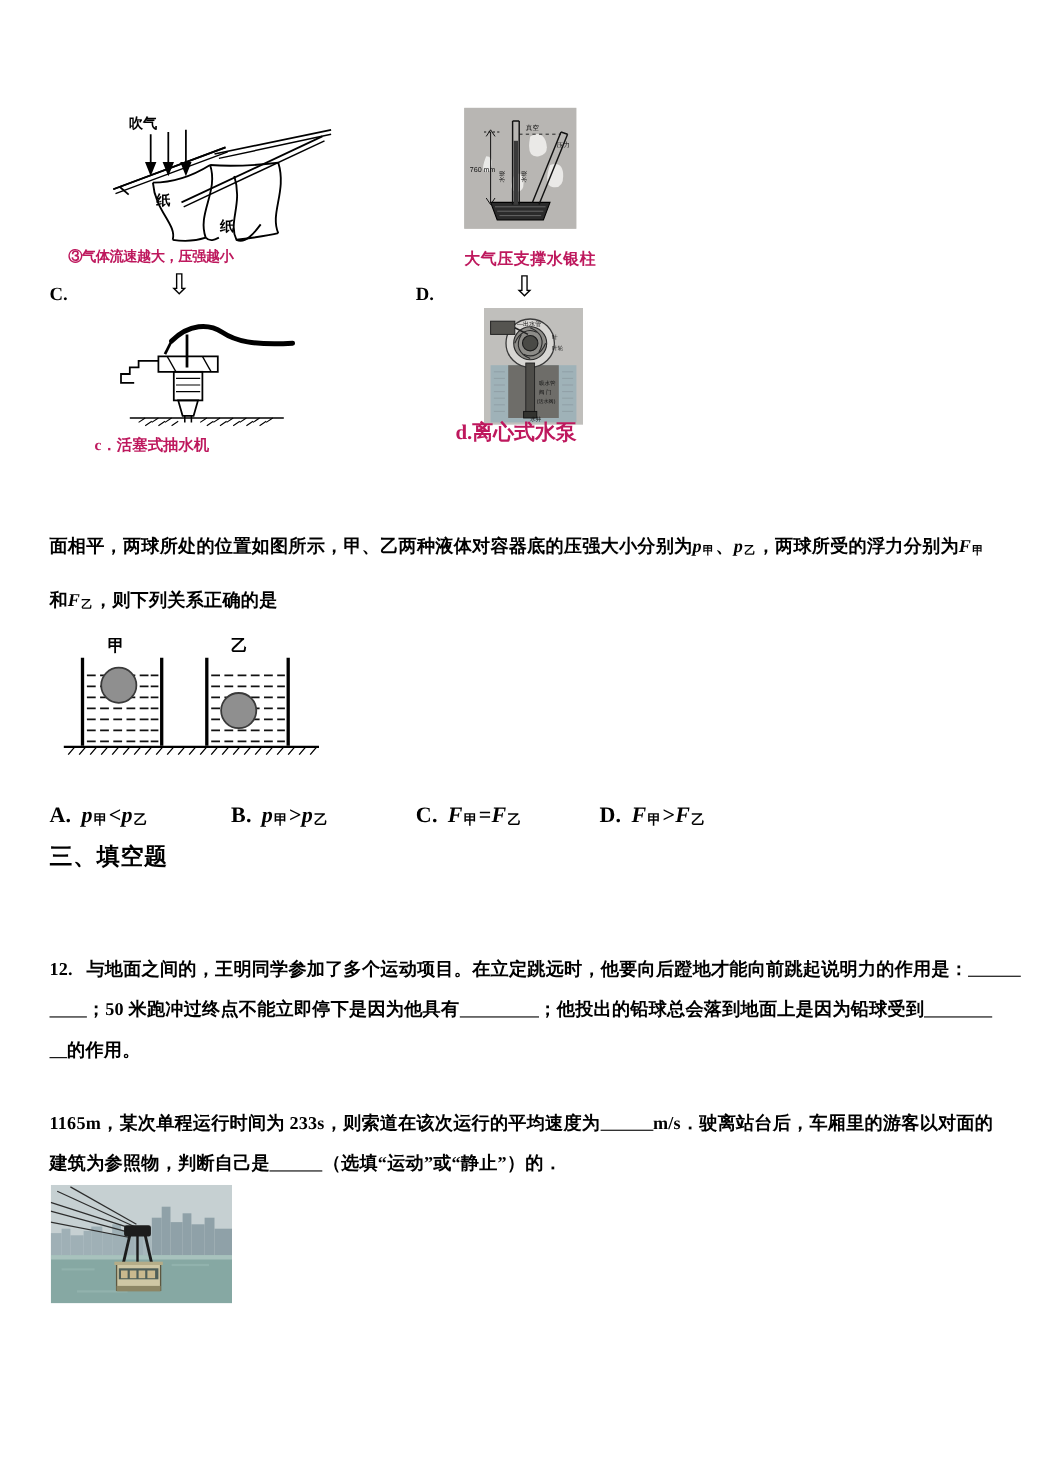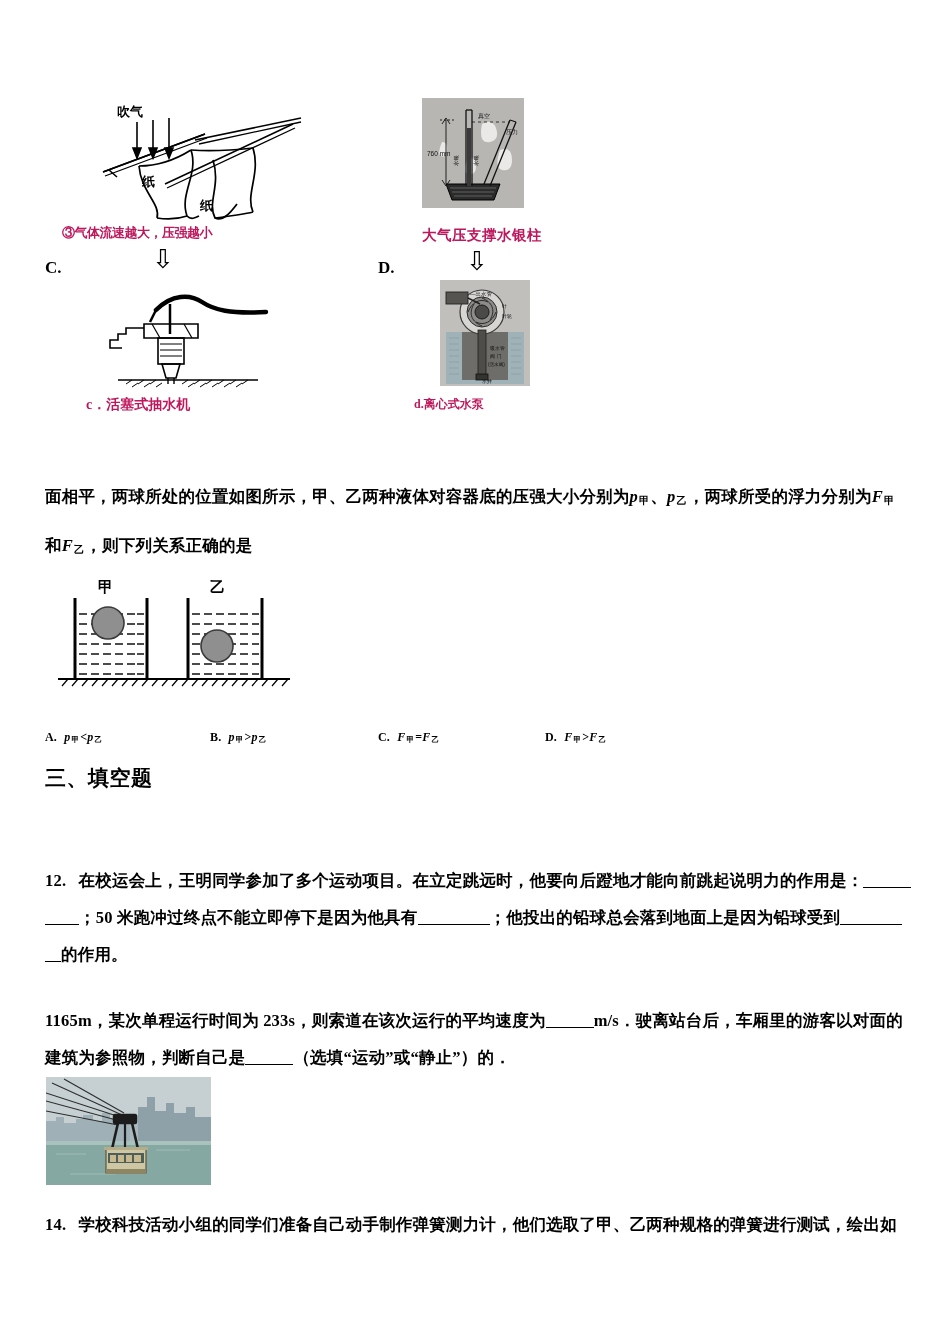"d.离心式水泵" div.cap { font-size: 12px -> 19px; top: 396px -> 380px }
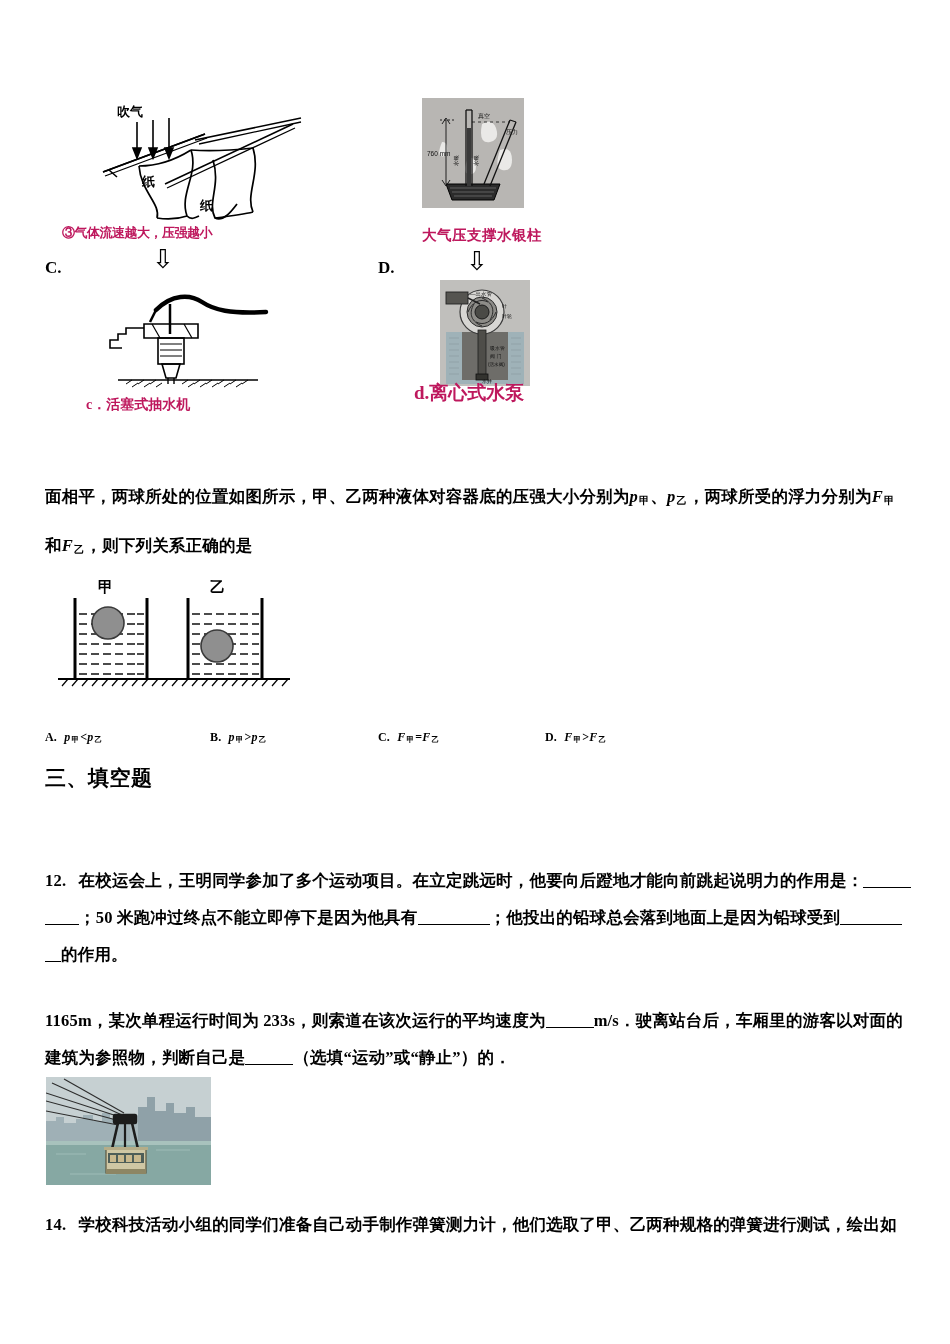"A. p甲<p乙" .opt-row { font-size: 12px -> 20px }
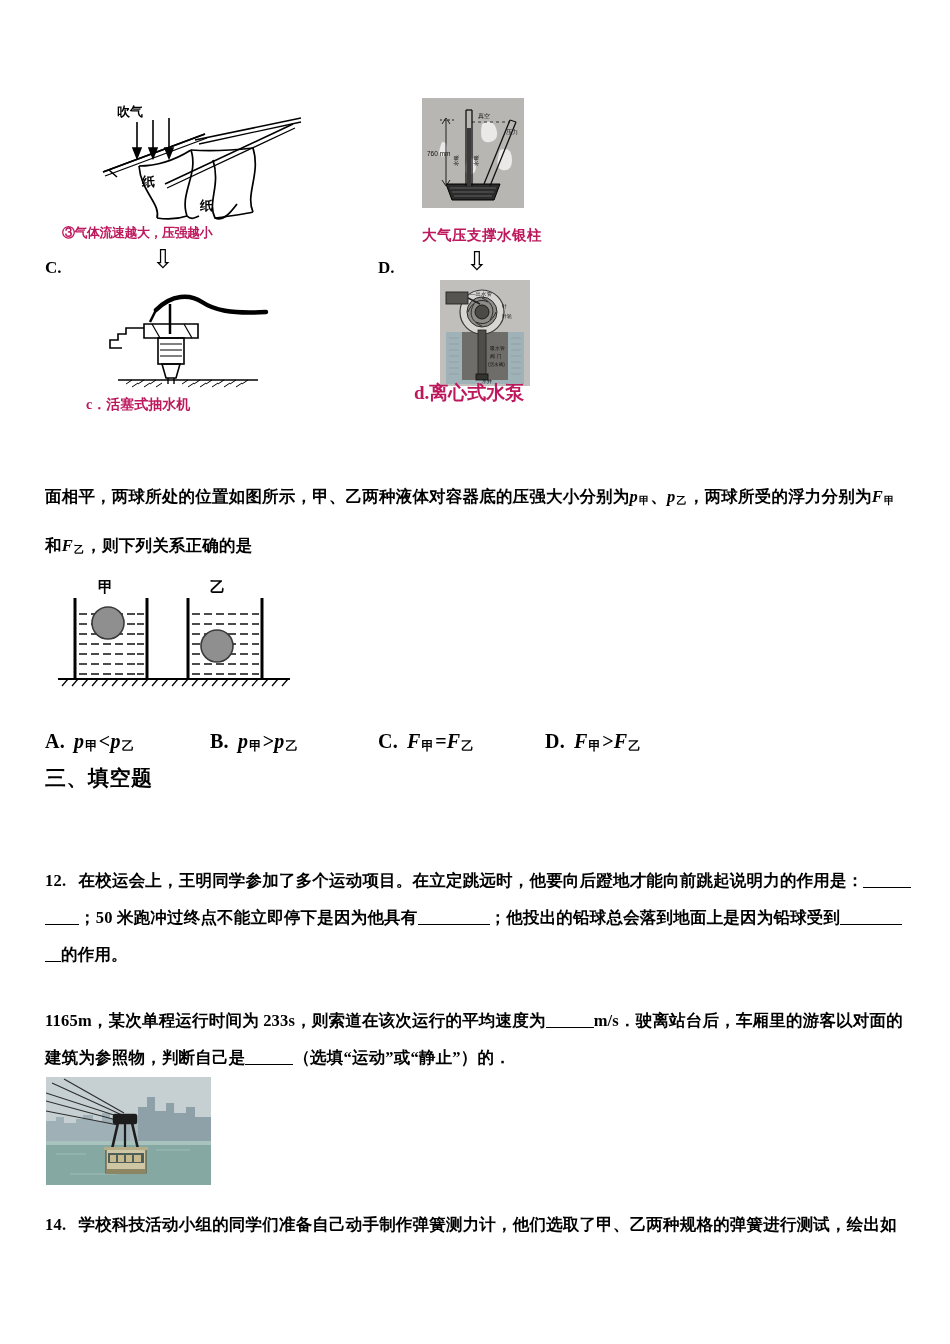"在校运会上，王明同学参加了多个运动项目。在立定跳远时，他要向后蹬地才能向前跳起说" span { text: 在校运会上 -> 与地面之间的 }
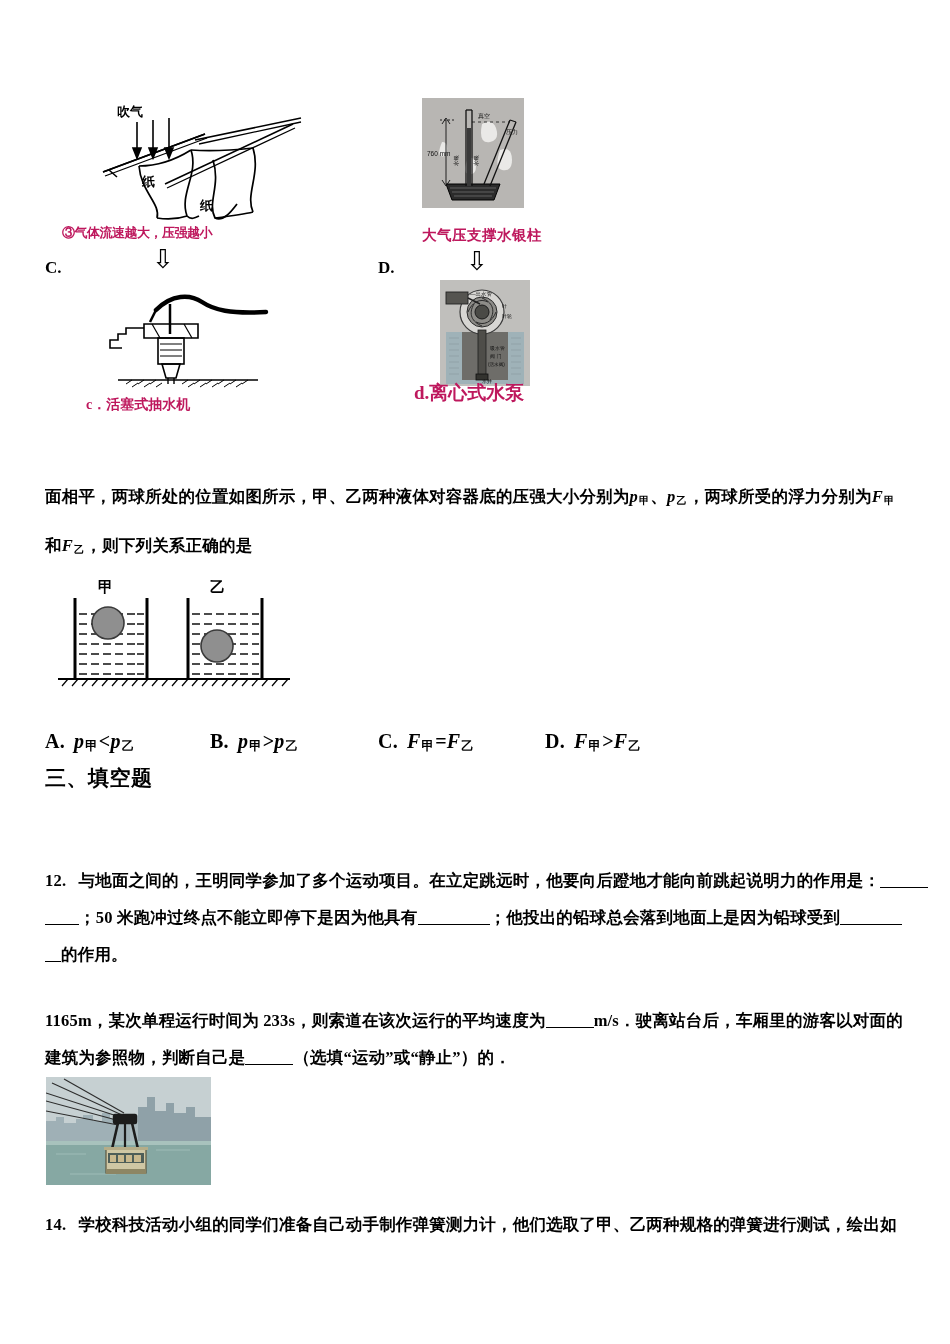"14." div.qline { html: <div> <span>14.</span> <span></span><span>学校科技活动小组的同学们准备自己动手制作弹簧测力计，他们选取了甲、乙两种规格的弹簧进行测试，绘出如</span> </div> -> none }
